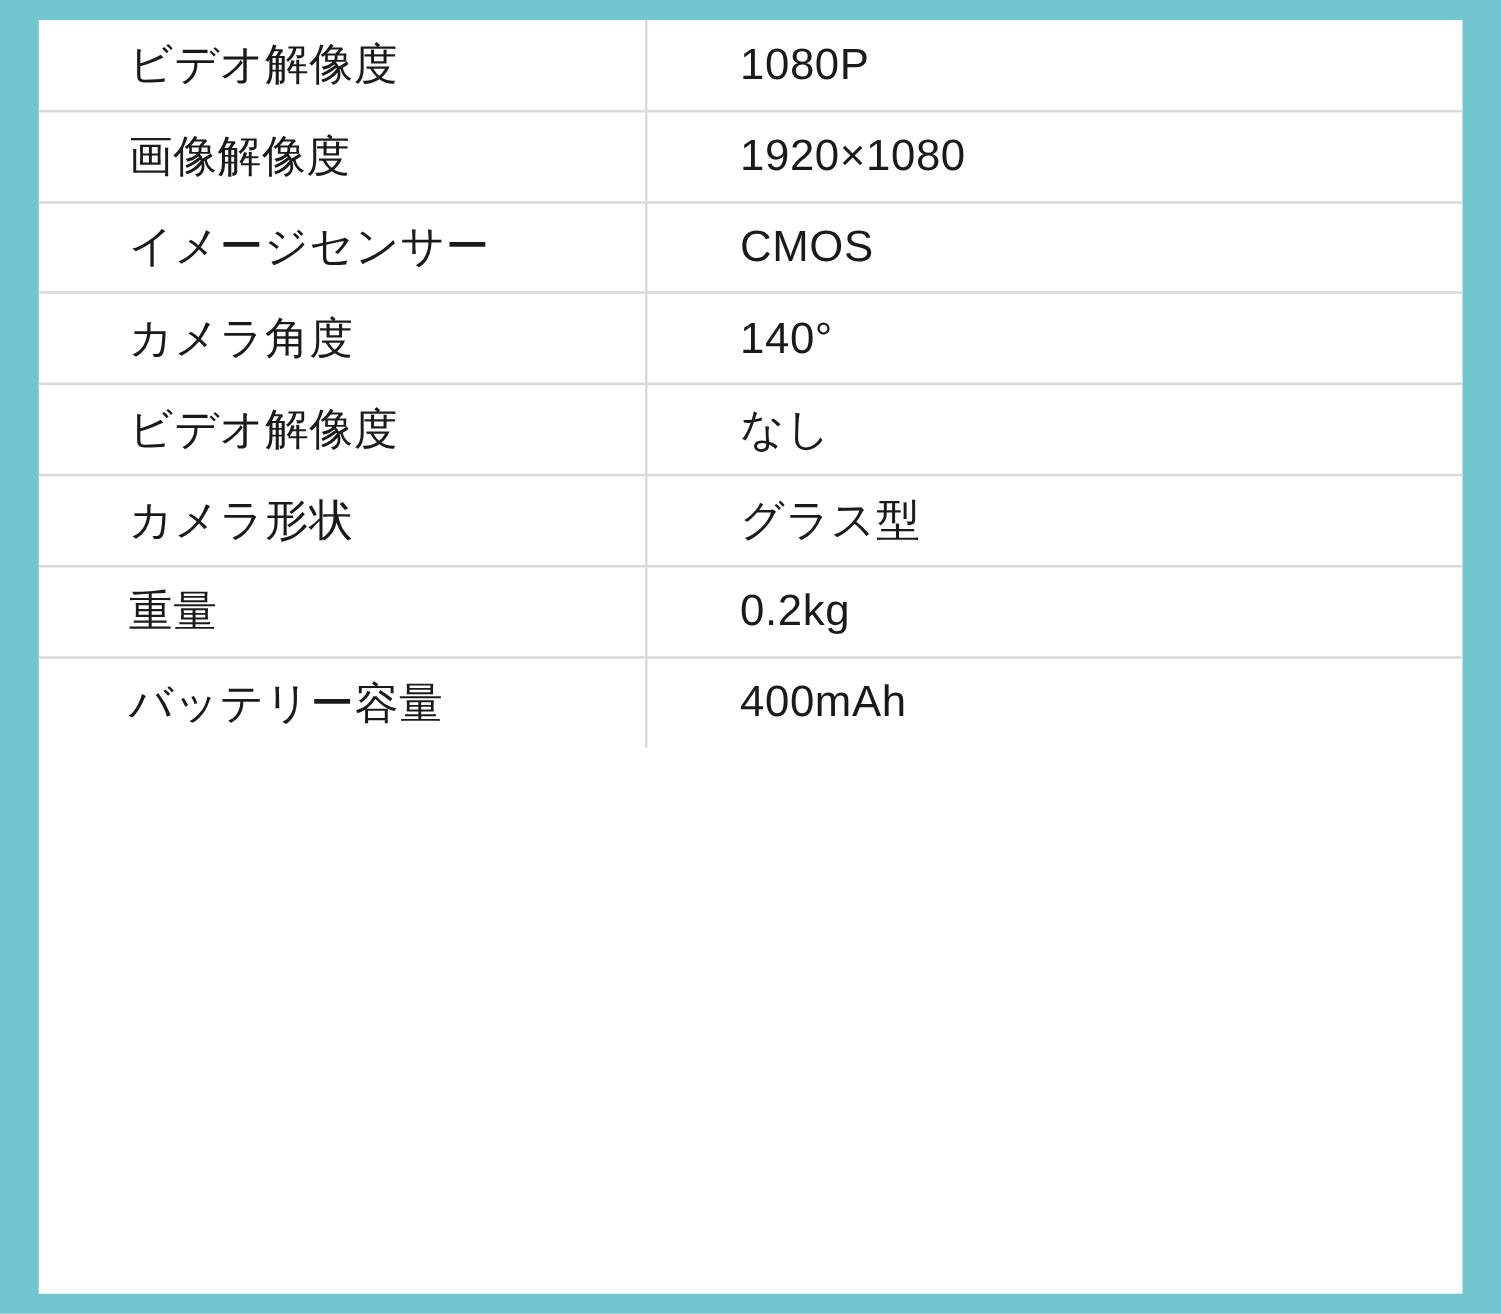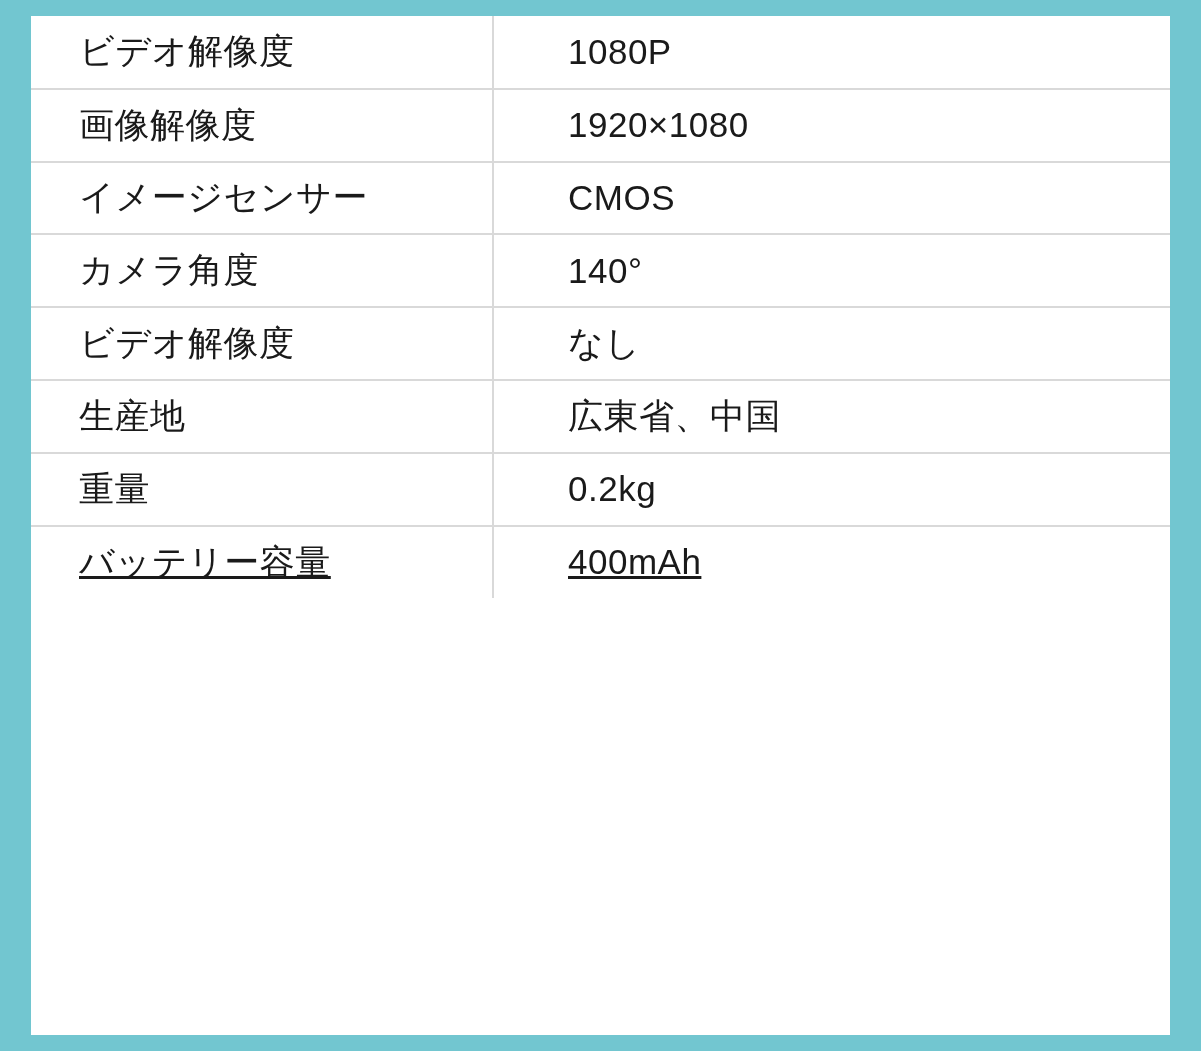"ビデオ解像度" table.spec-table td.label-cell { padding-left: 48px -> 72px }
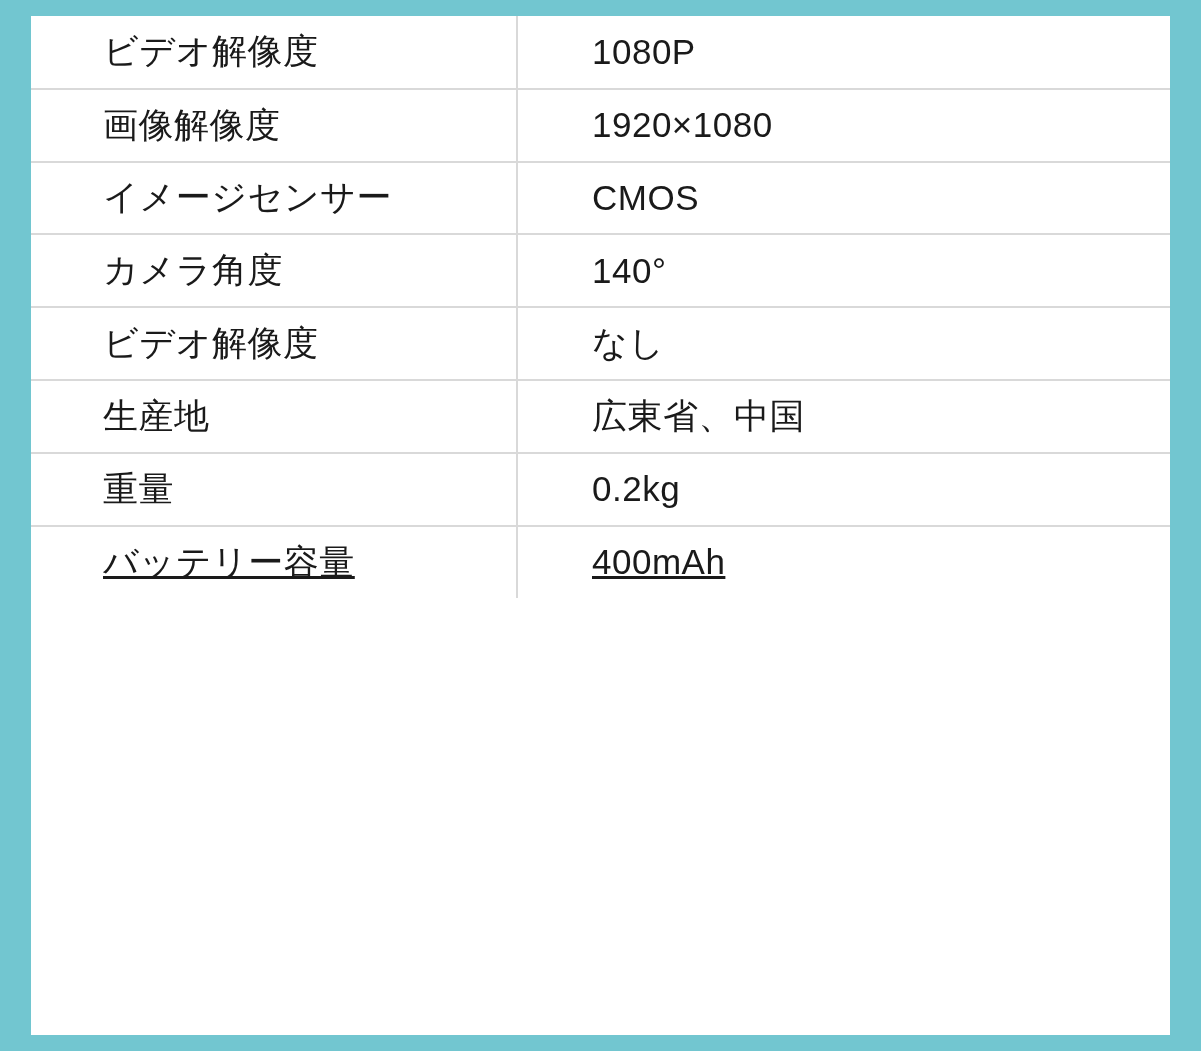"カメラ形状" tr { html: none -> <tr> <td>カメラ形状</td> <td>グラス型</td> </tr> }
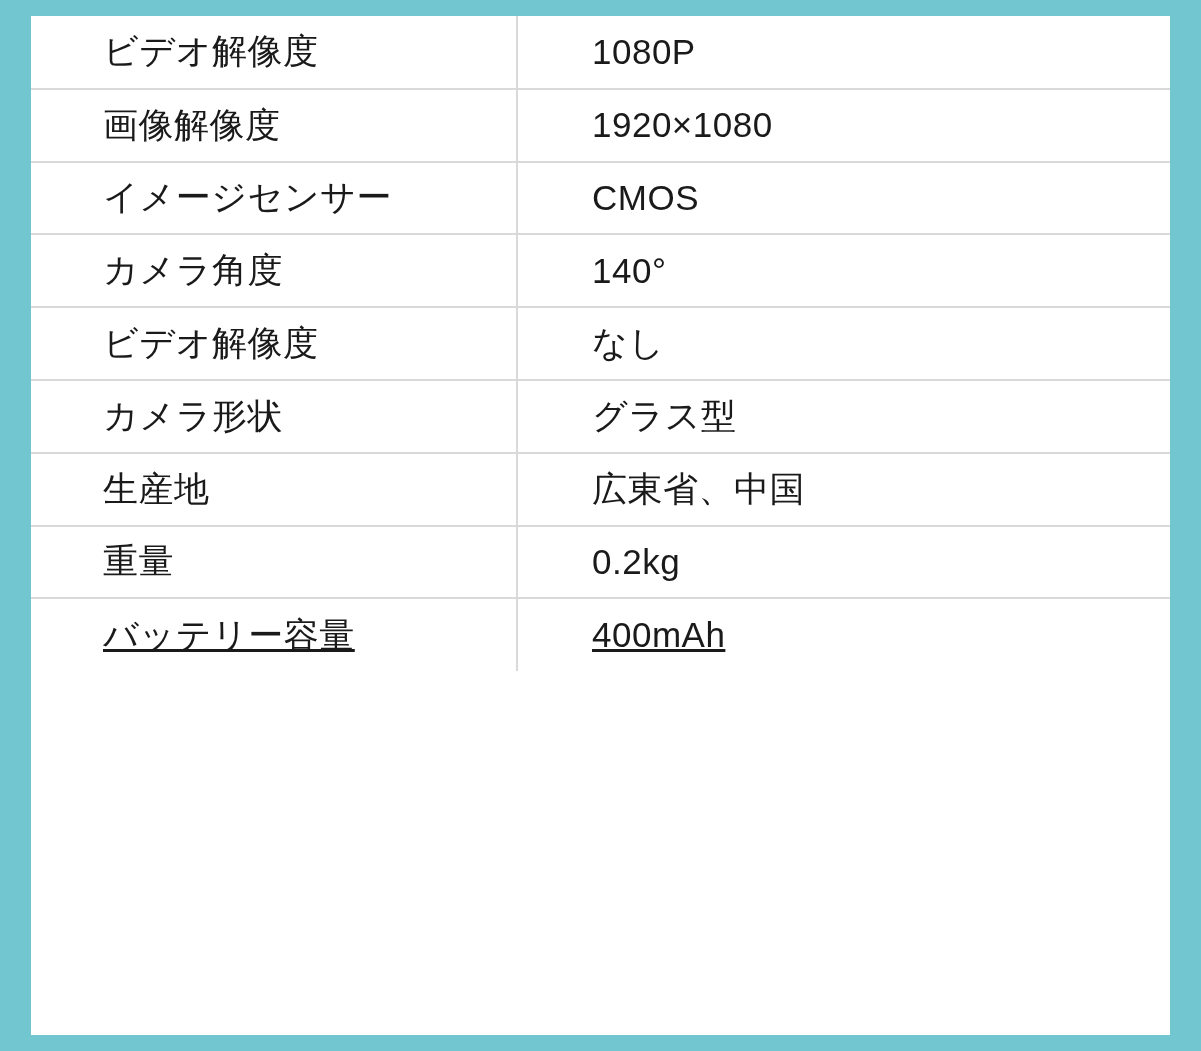"生産地" tr { html: <tr> <td>生産地</td> <td>広東省、中国</td> </tr> -> none }
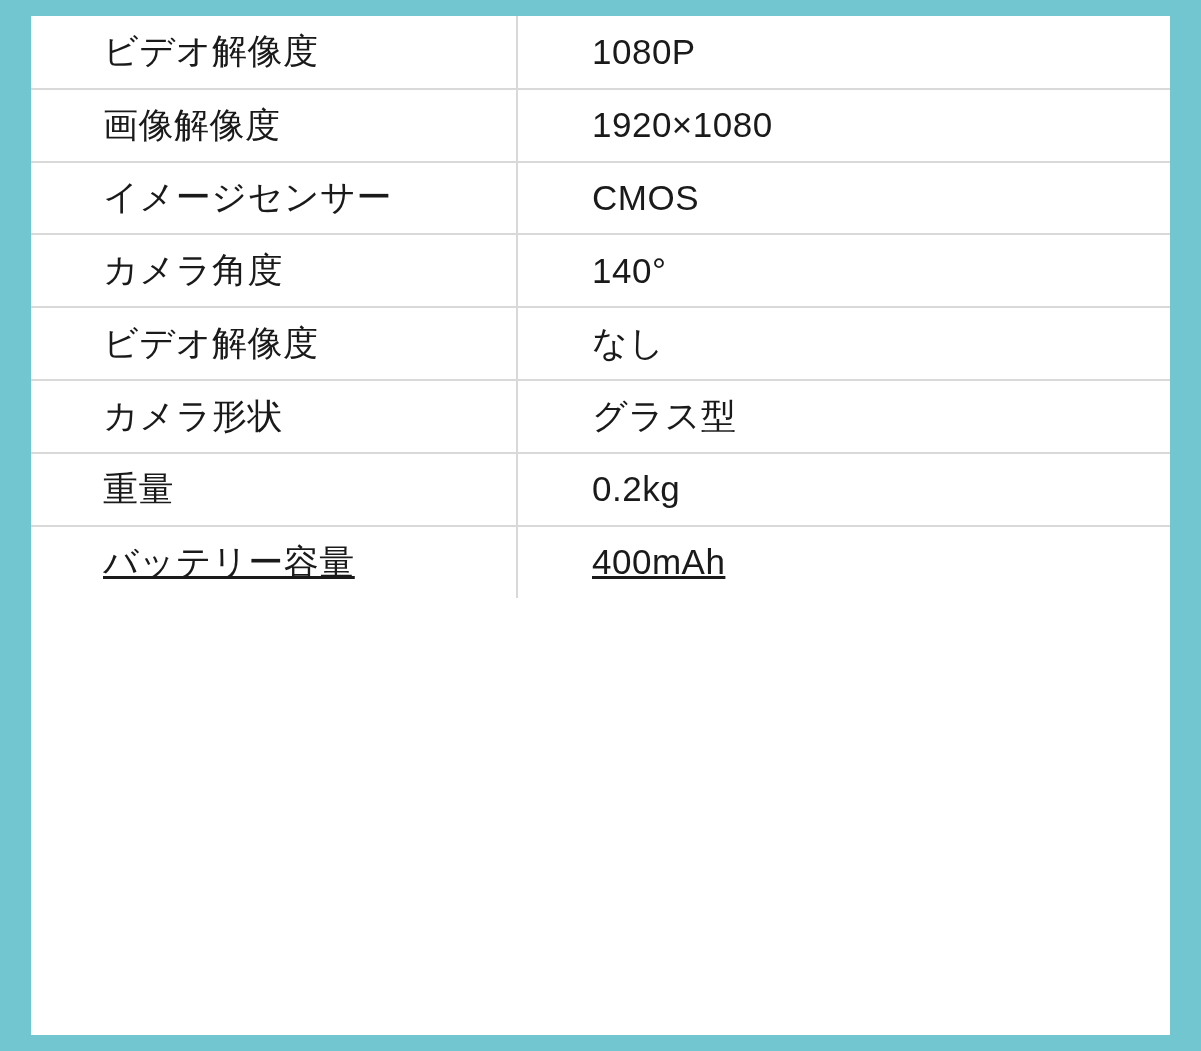"バッテリー容量" table.spec-table tr:last-child td { text-decoration: underline -> none }
